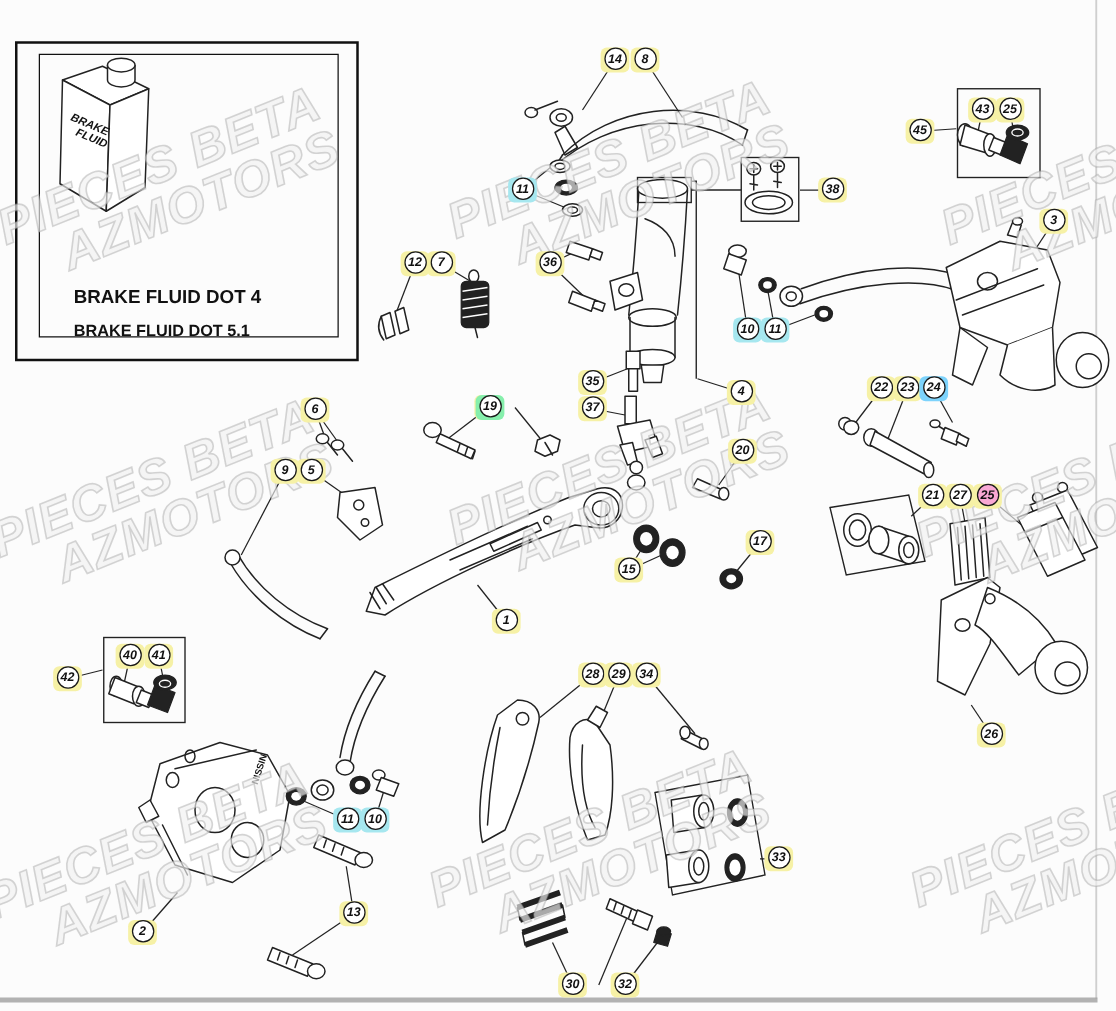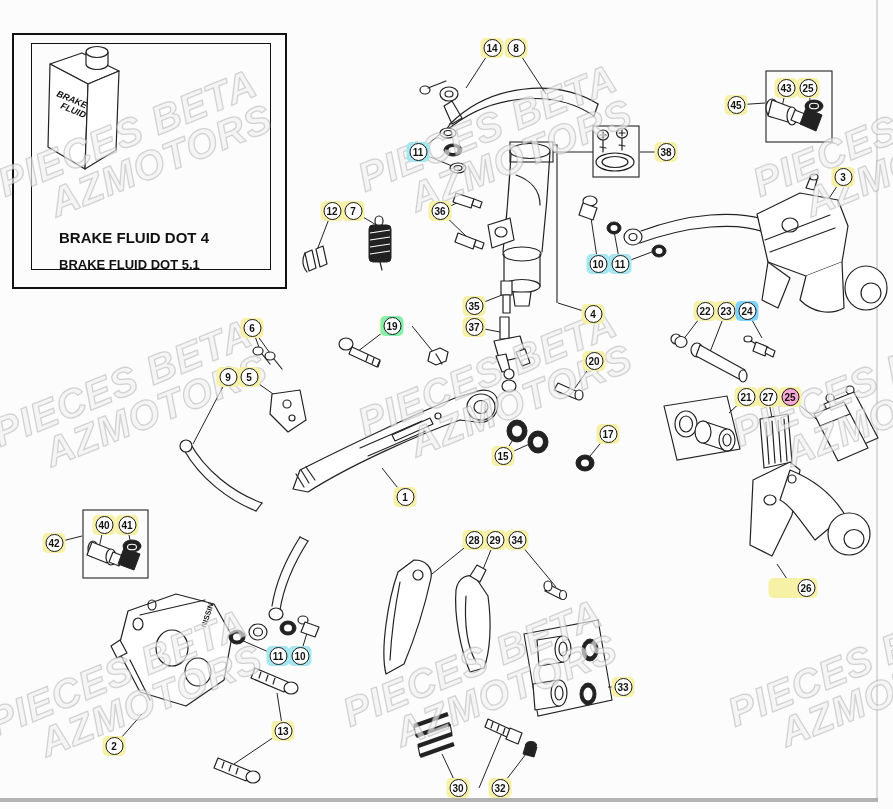"14" .callout { align-items: center -> none; font-style: none -> italic }
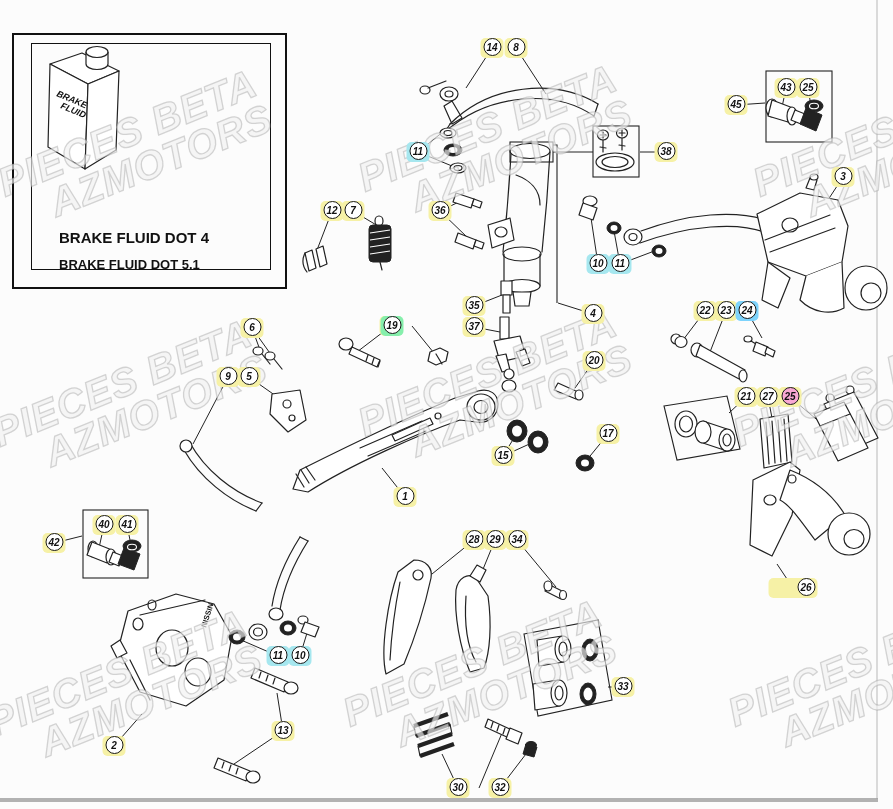"26" div.callout { padding-left: 26px -> none }
